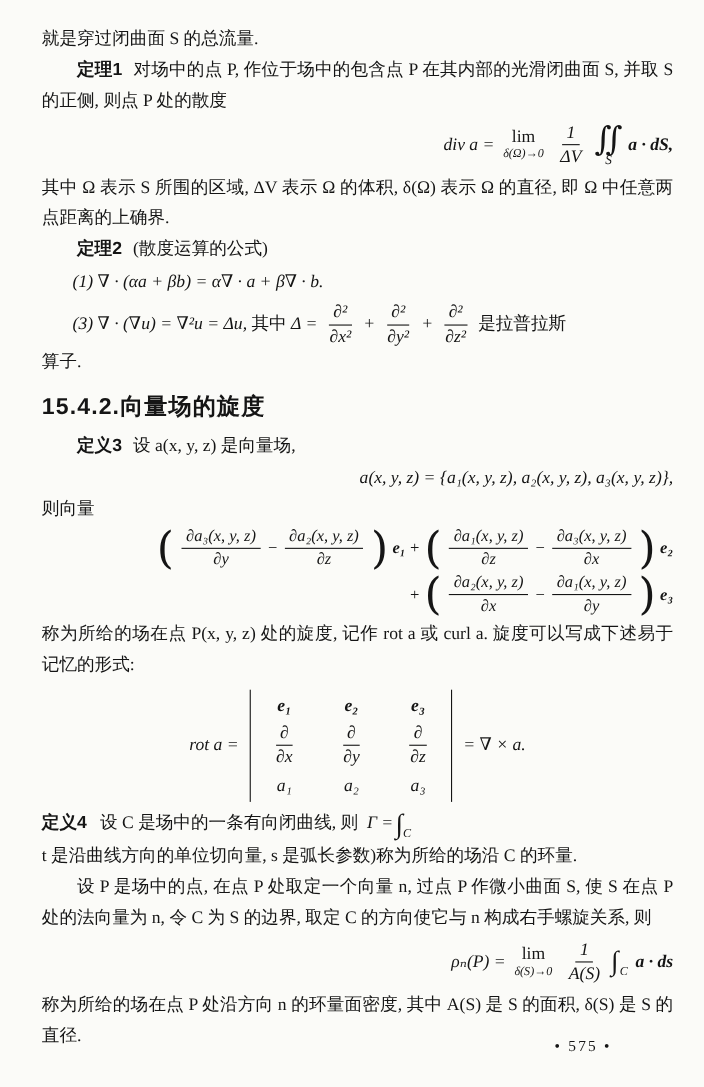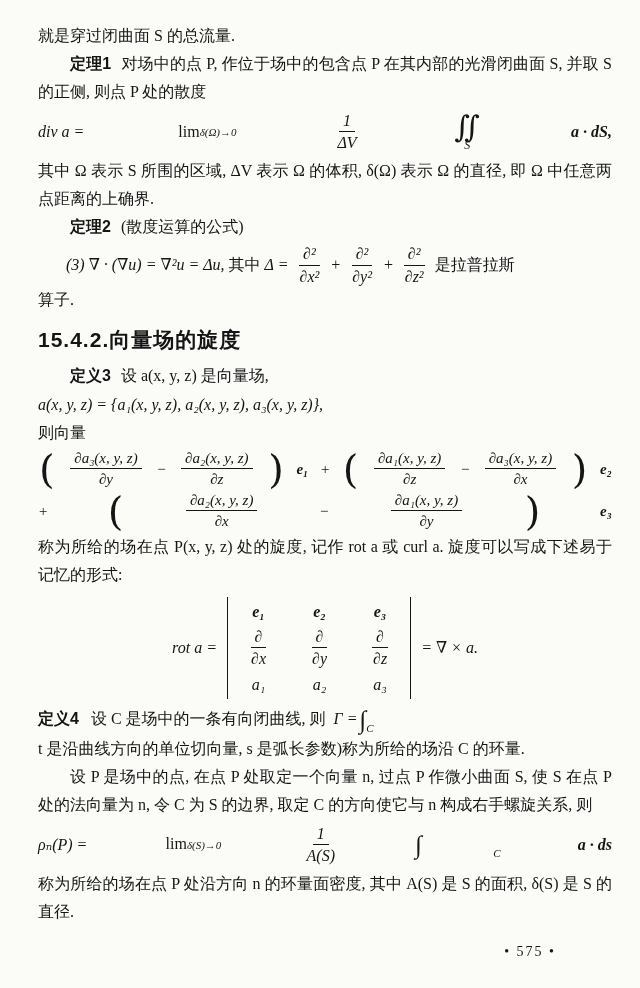"div a =" .formula { justify-content: space-between -> flex-end }
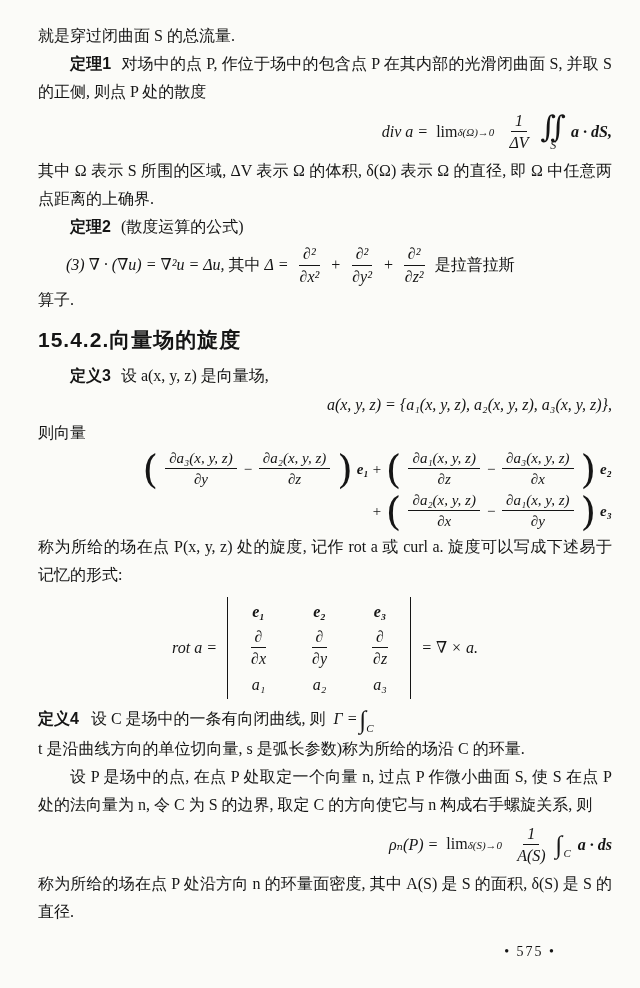"lim" .lim { flex-direction: row -> column }
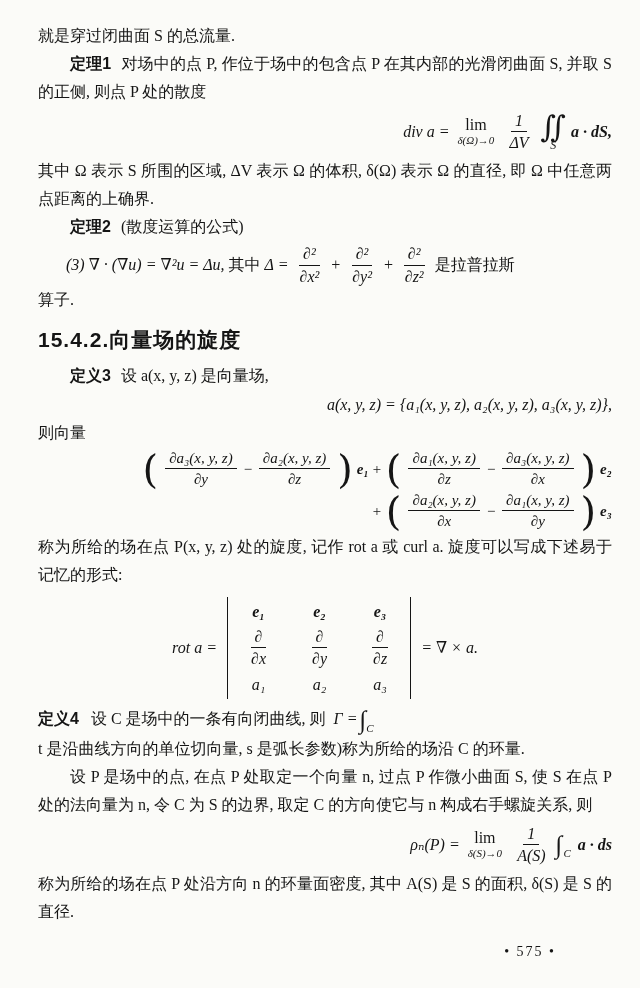"(1) ∇ · (αa +" p.para { html: none -> <p>(1) ∇ · (αa + βb) = α∇ · a + β∇ · b.</p> }
